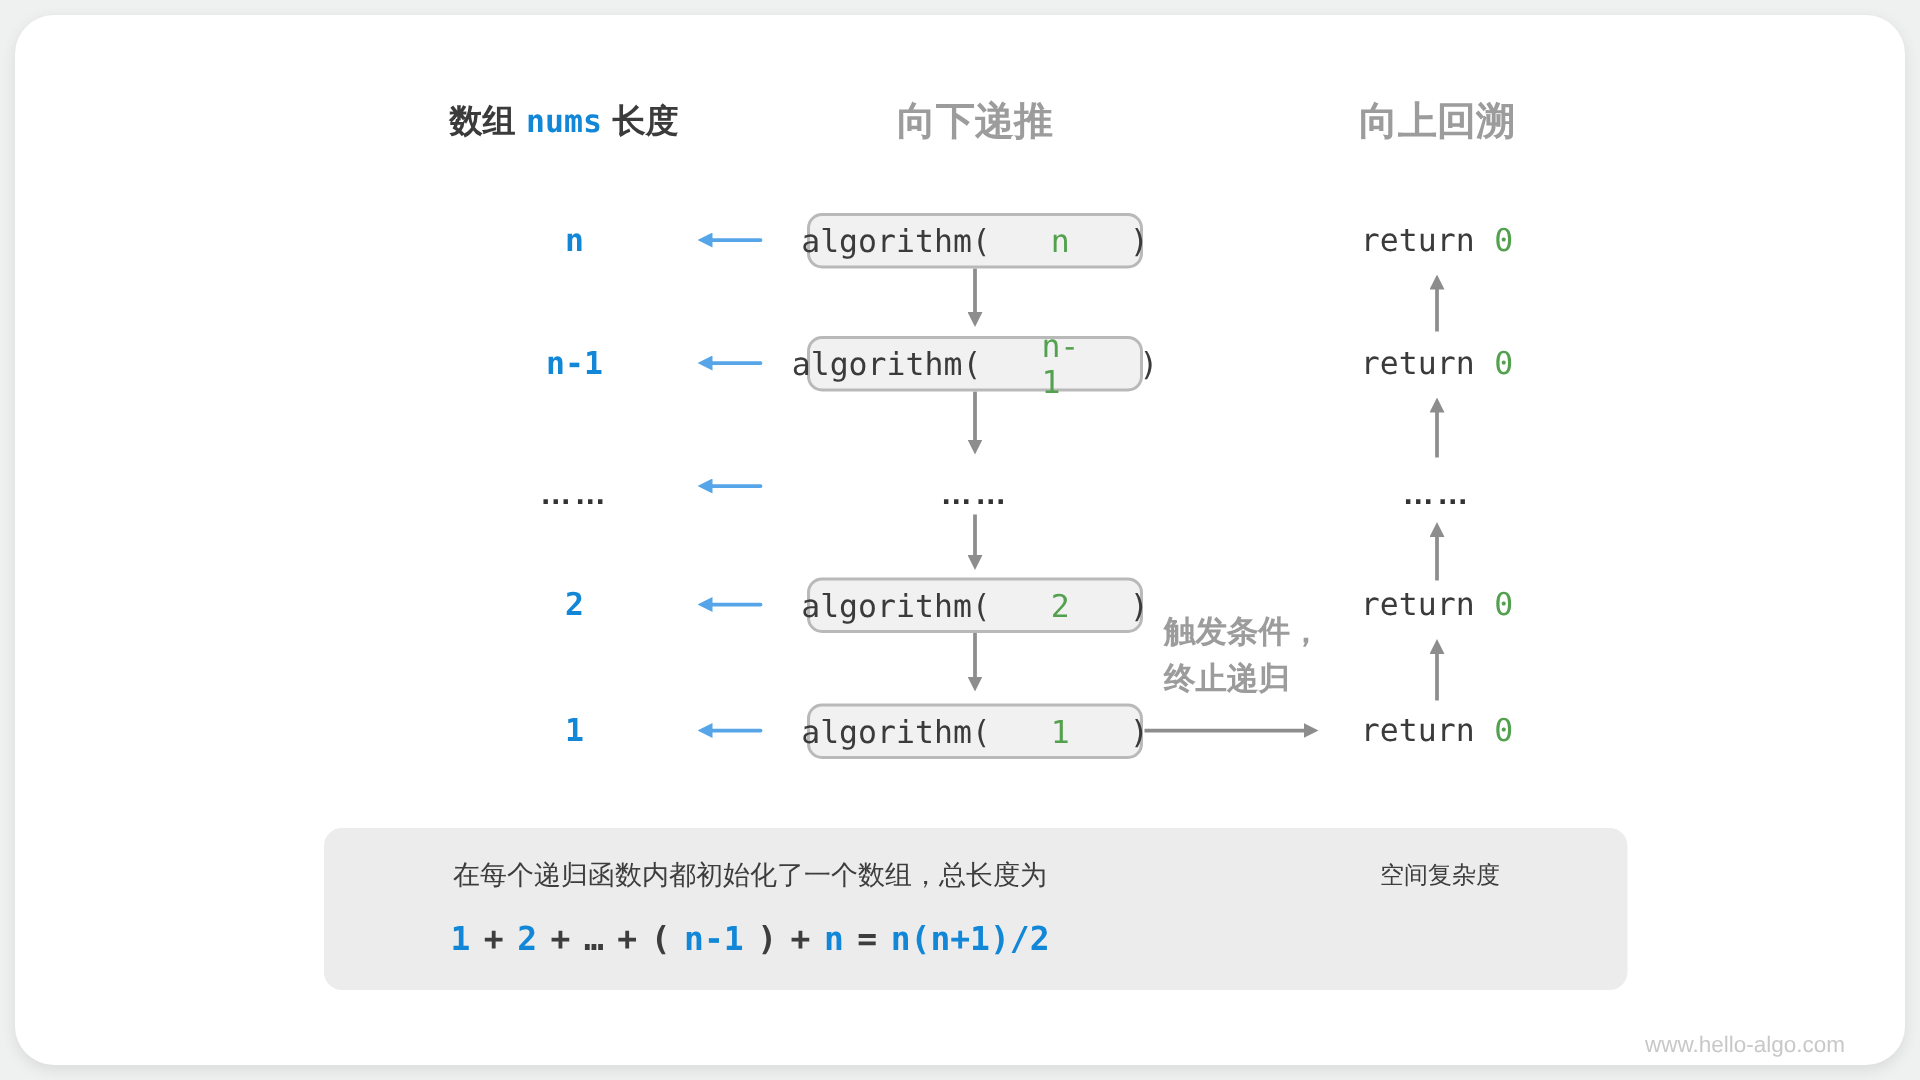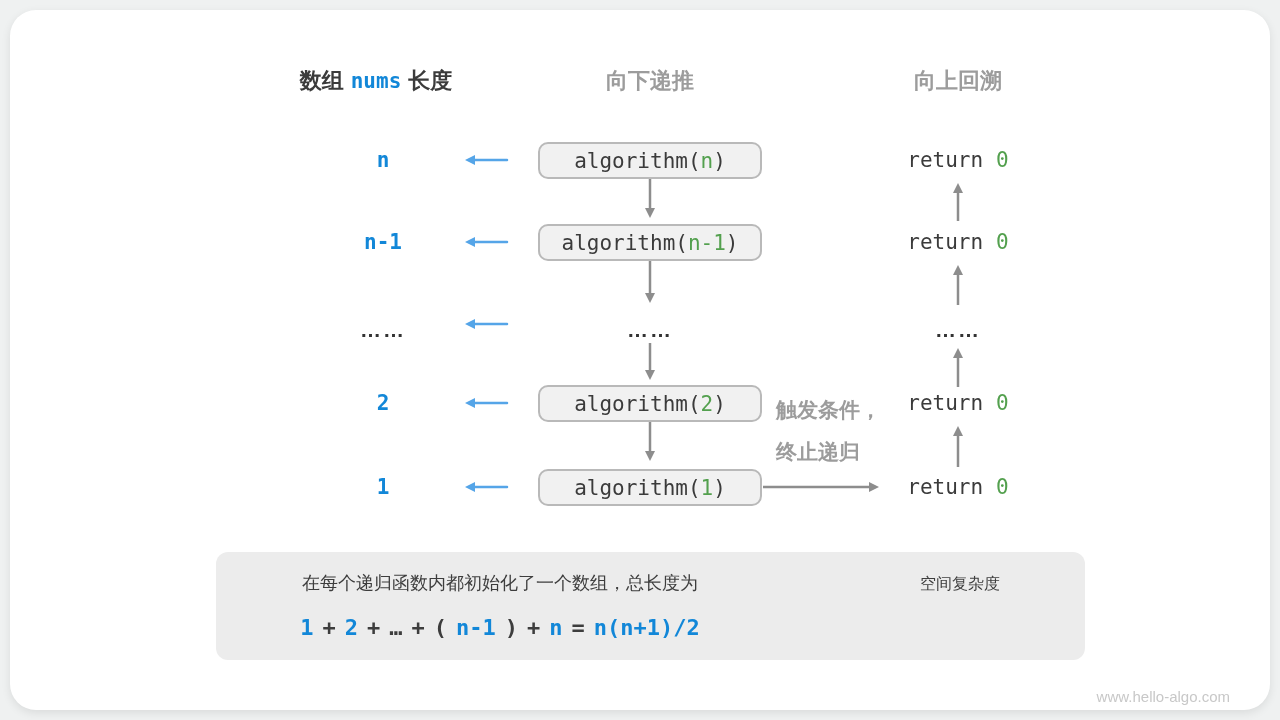"向下递推" .hdr-gray { font-size: 22px -> 26px }
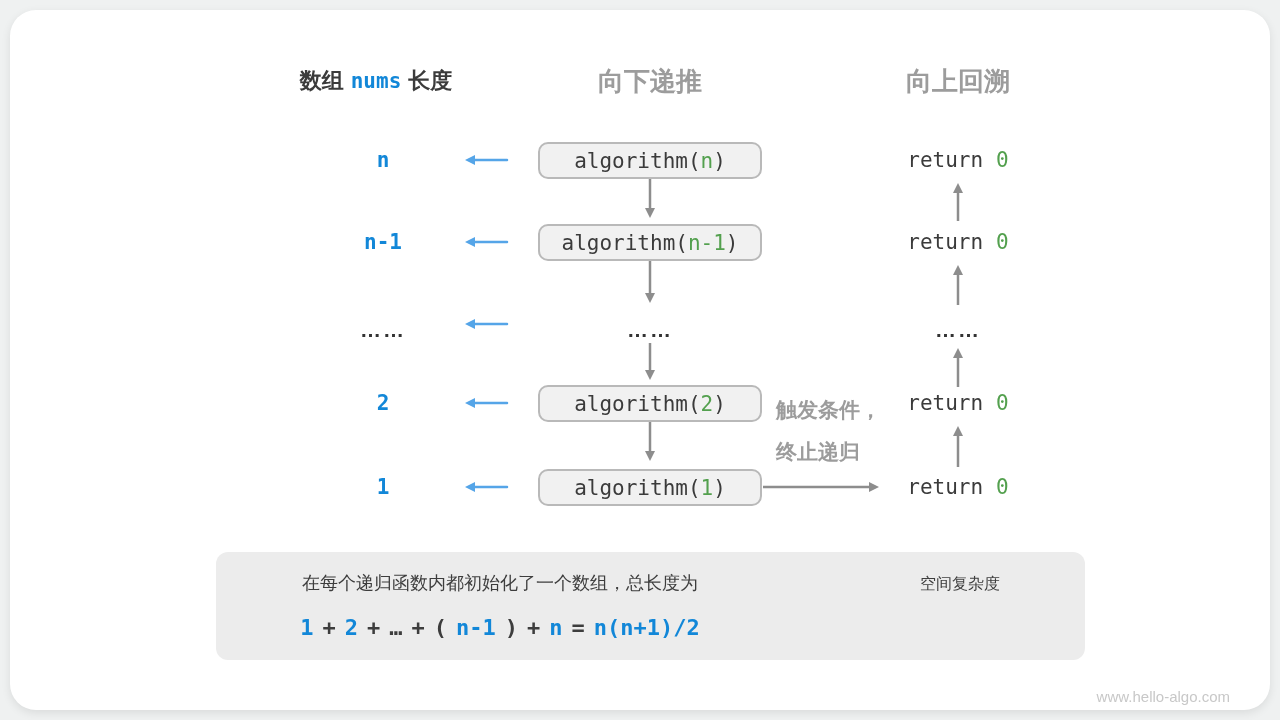"algorithm(" .callbox { gap: none -> 40px }
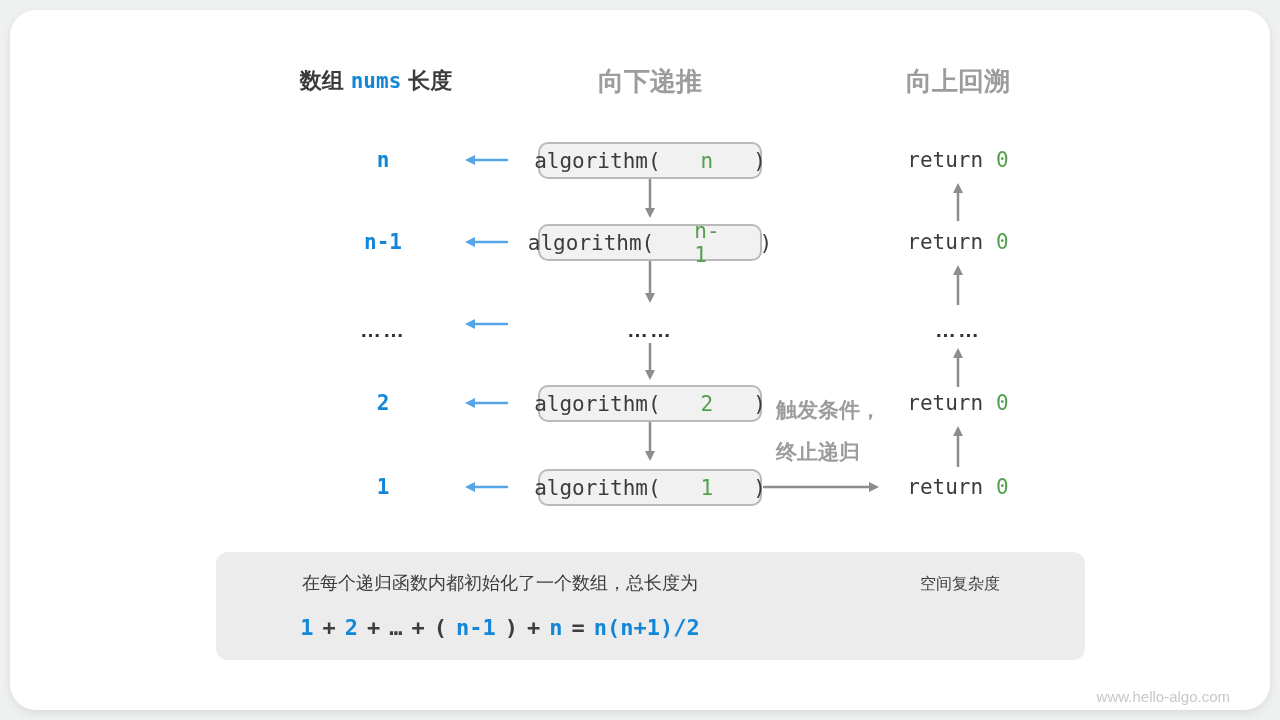"触发条件，" div.note { top: 400px -> 411px }
